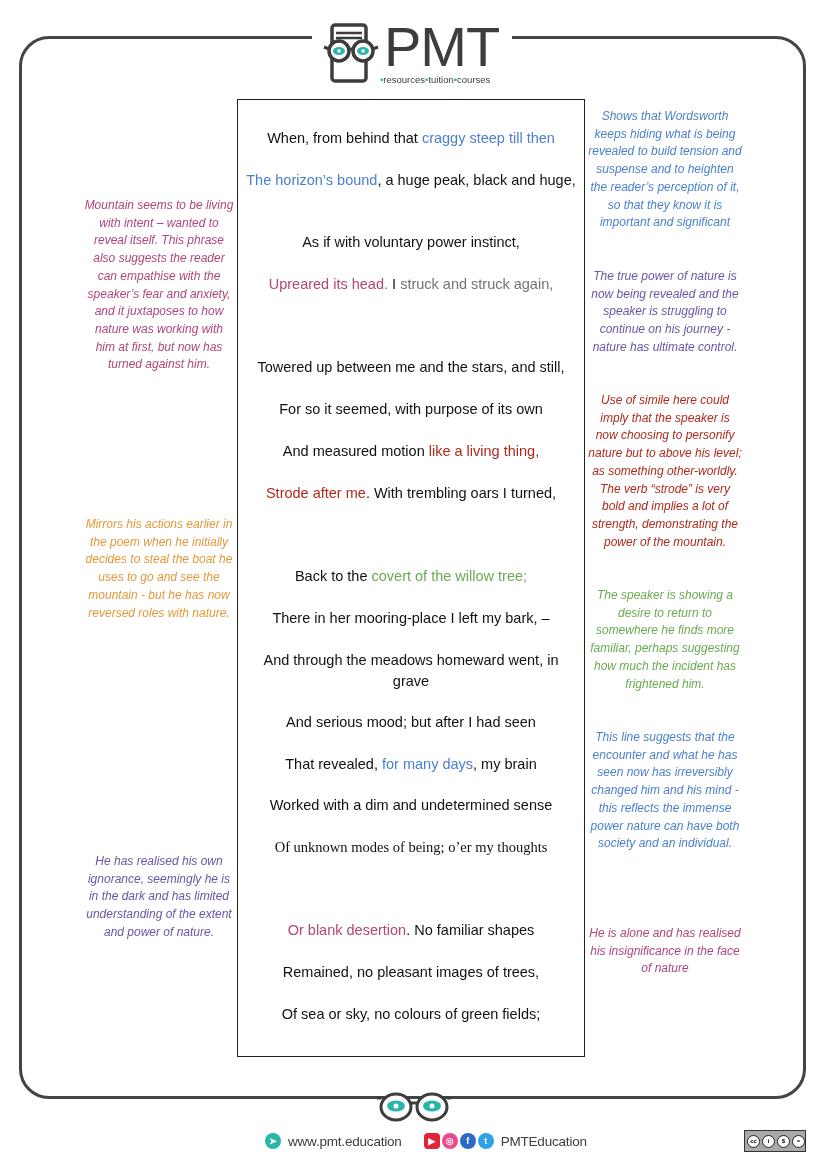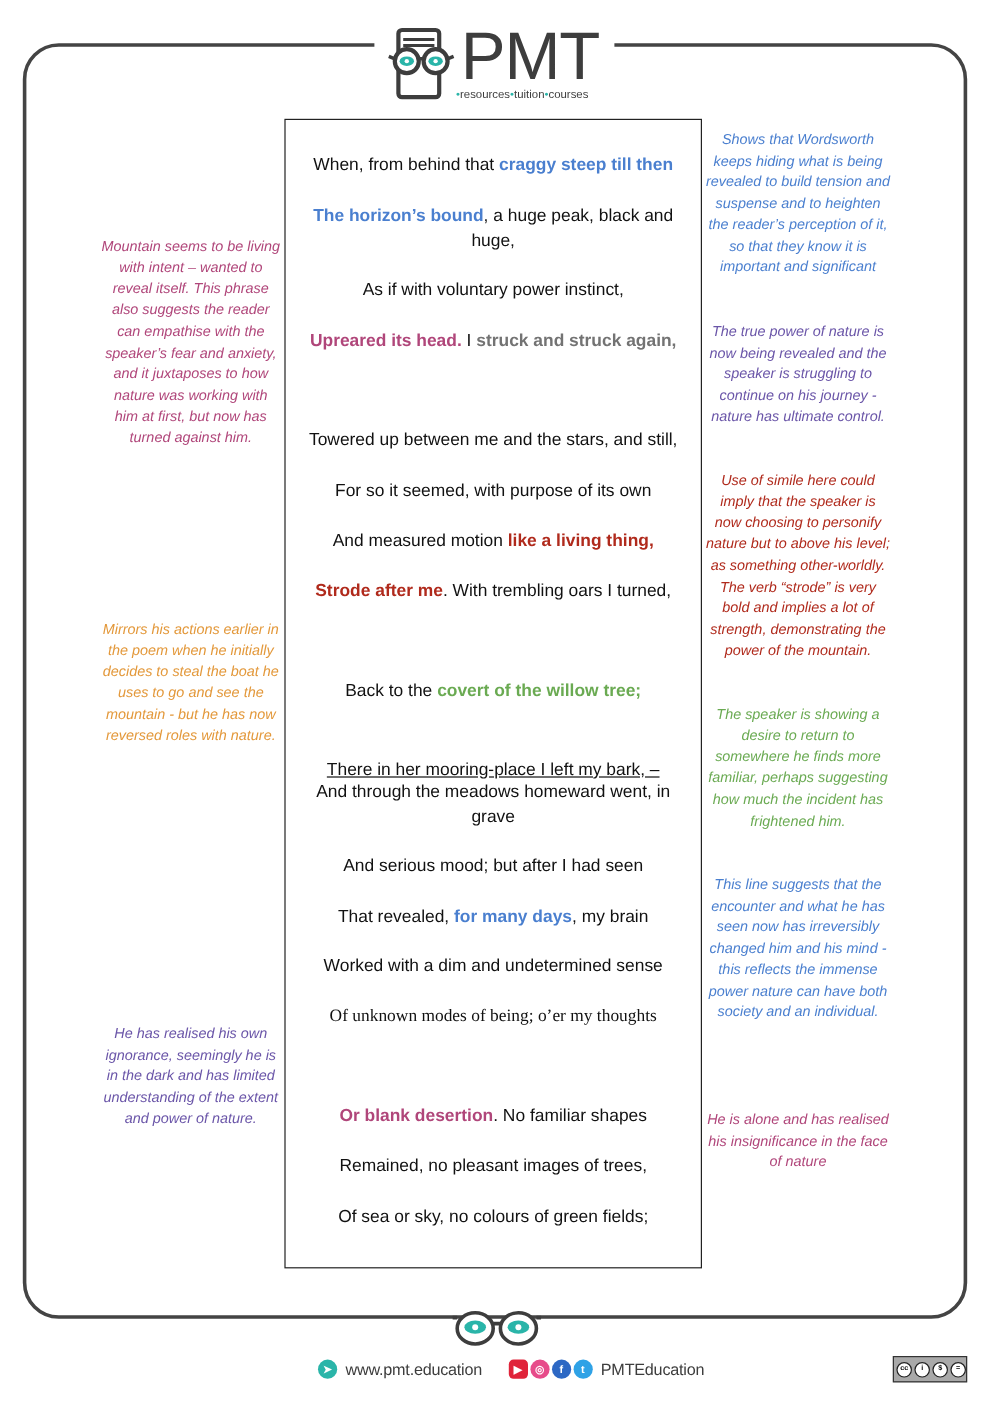"craggy steep till then" .hl { font-weight: bold -> normal }
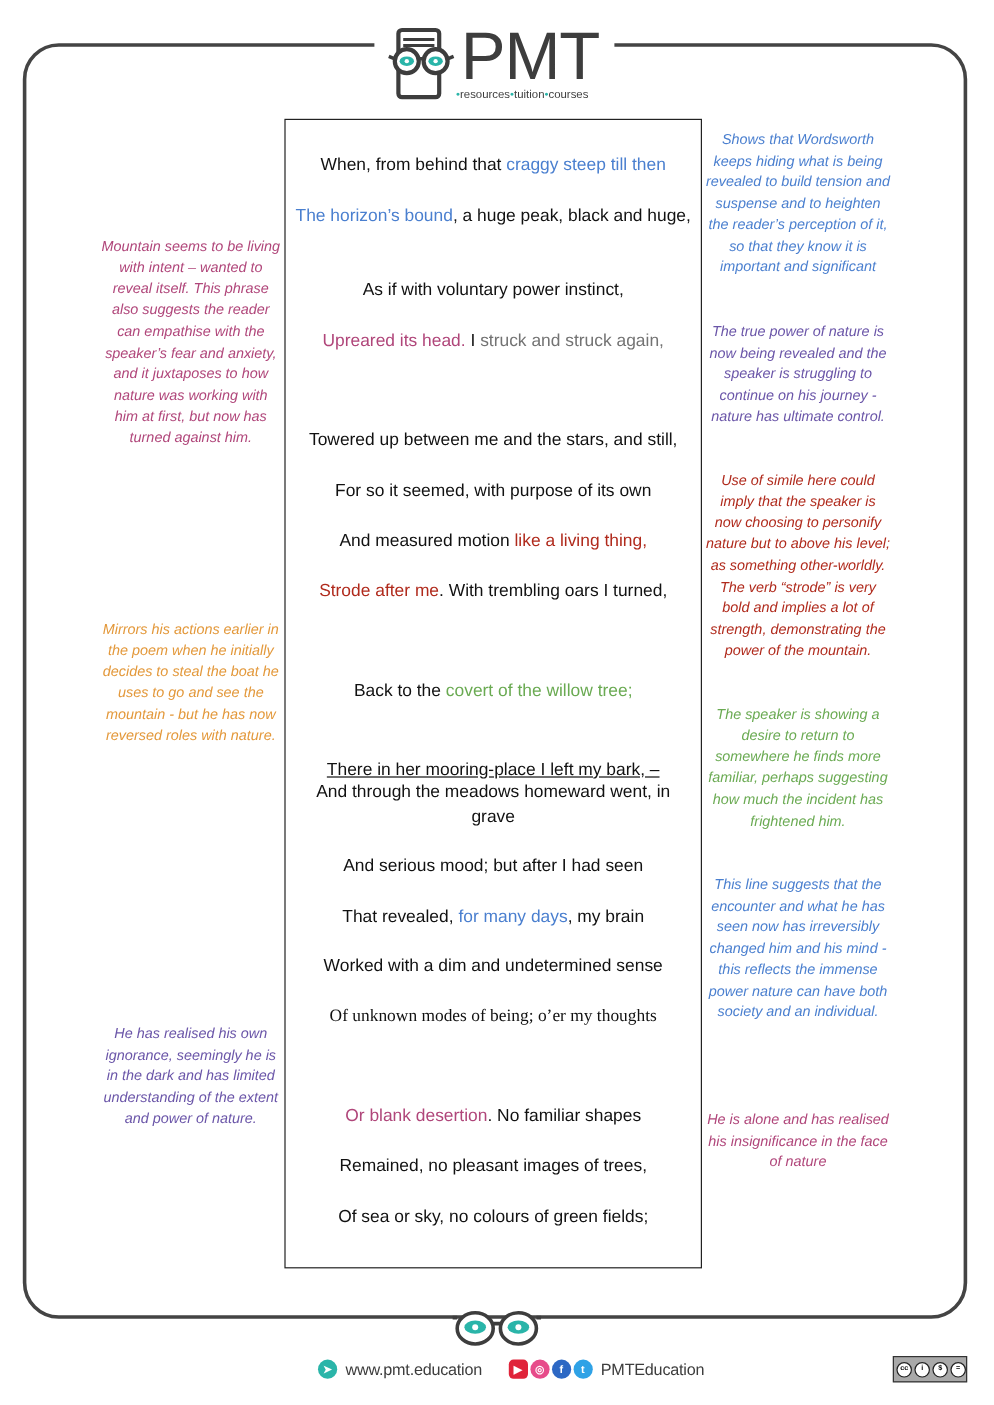"There in her mooring-place I" div.poem-line { text-decoration: underline -> none; top: 532px -> 508px }
